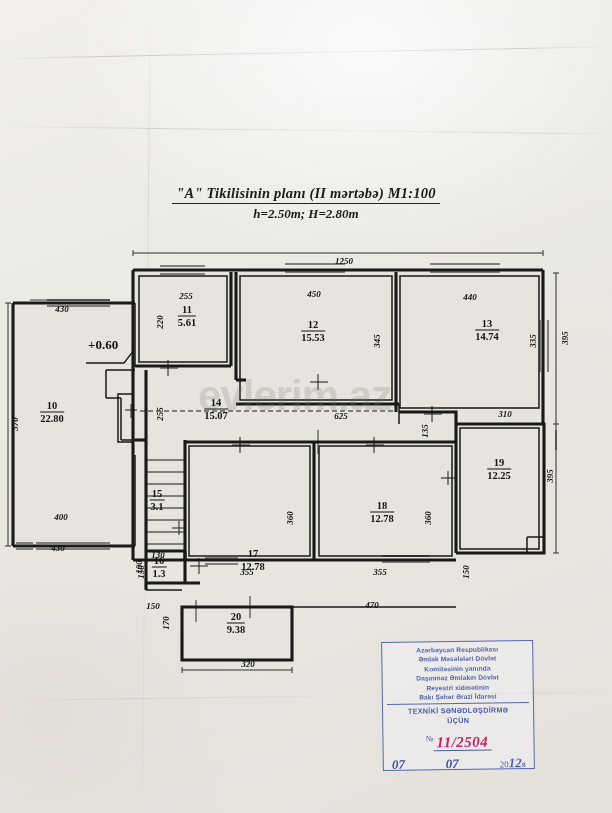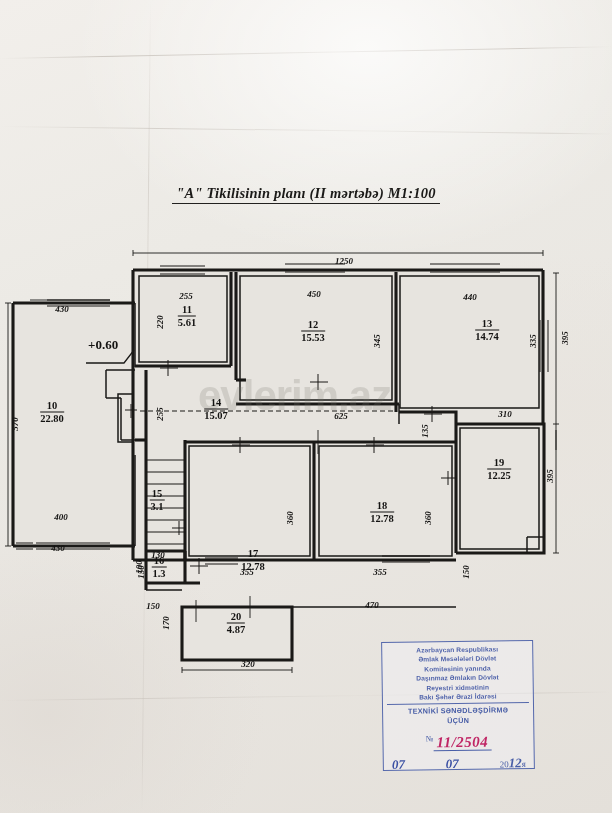"h=2.50m; H=2.80m" div { html: none -> <div>h=2.50m; H=2.80m</div> }
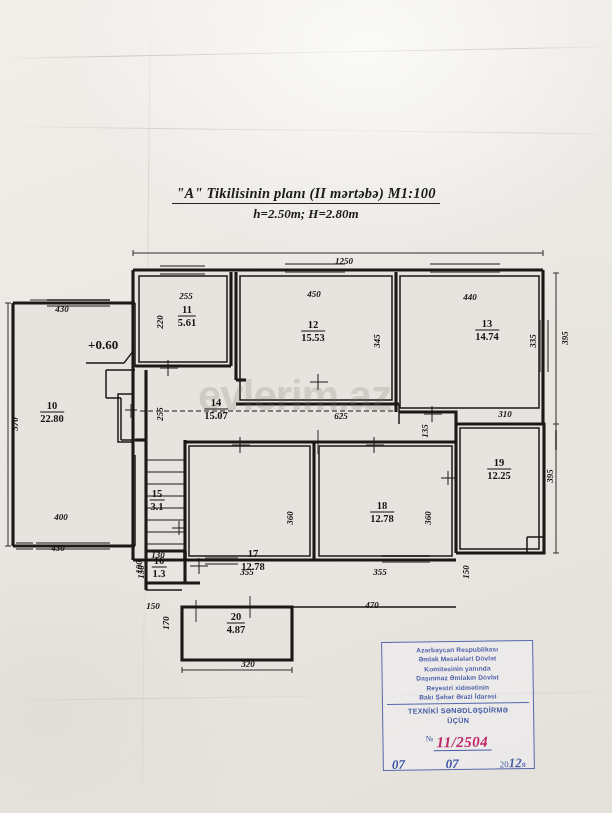"4.87" span.rarea { text: 4.87 -> 9.38 }
